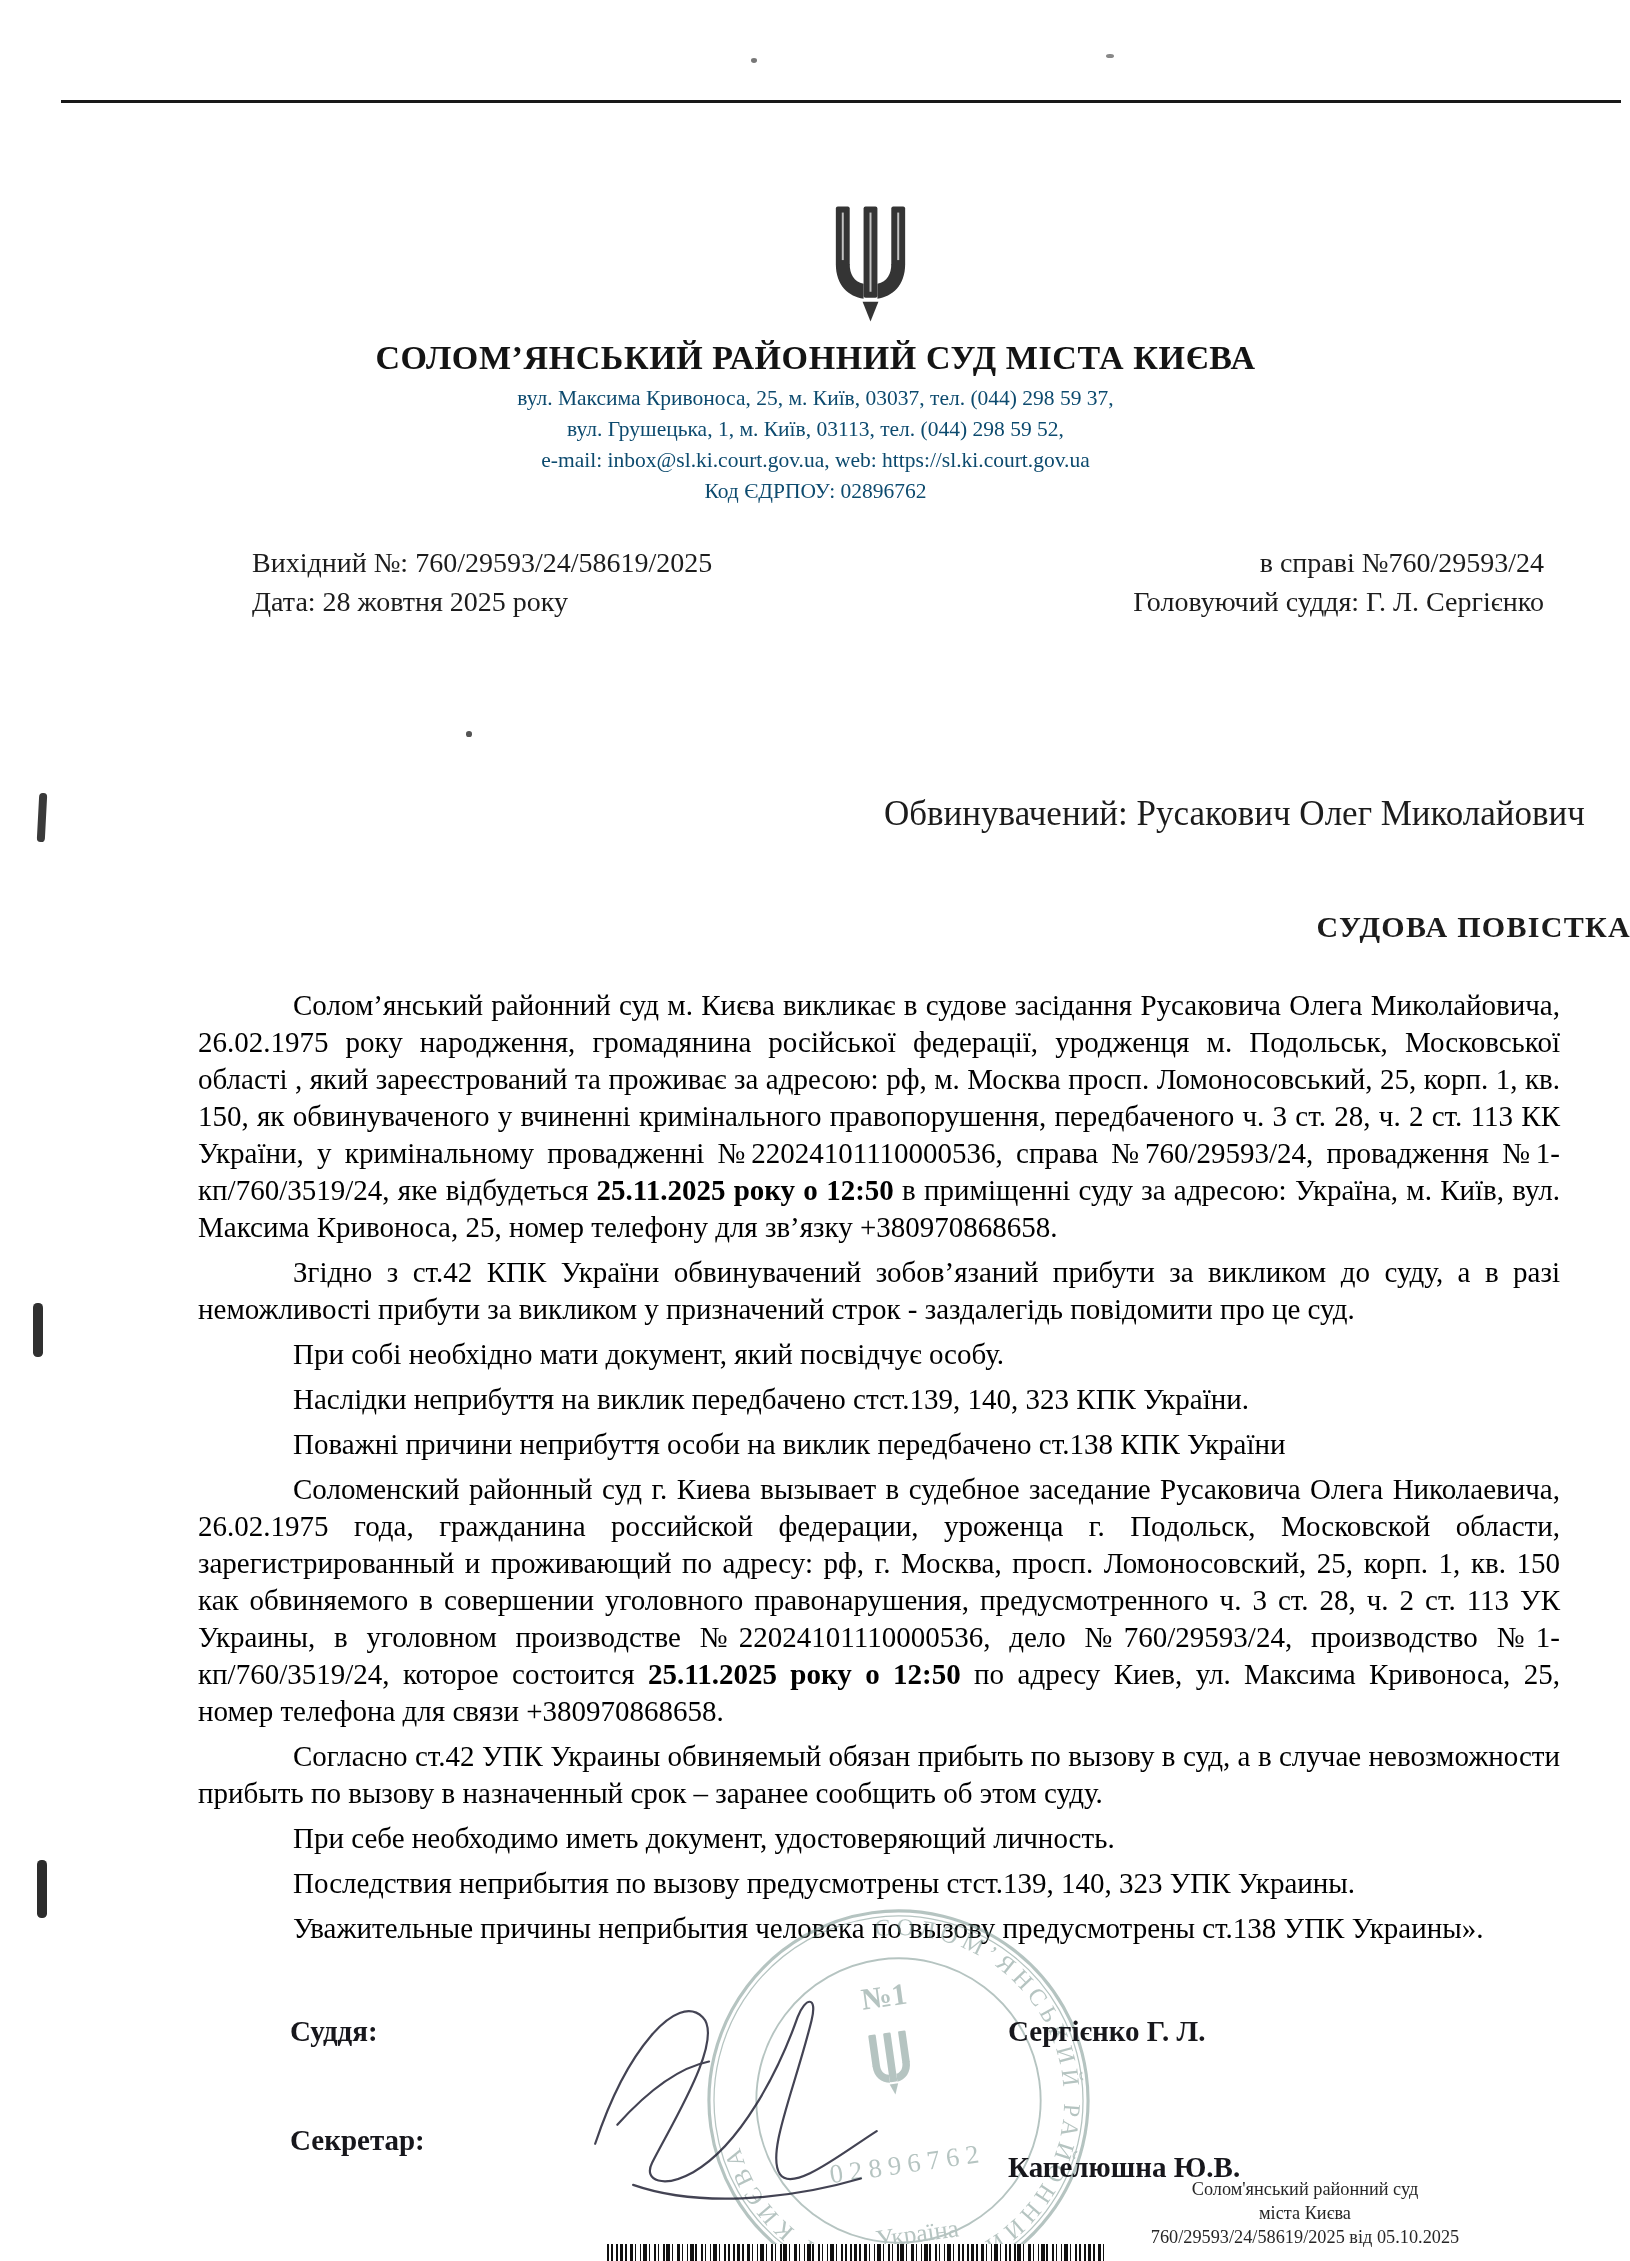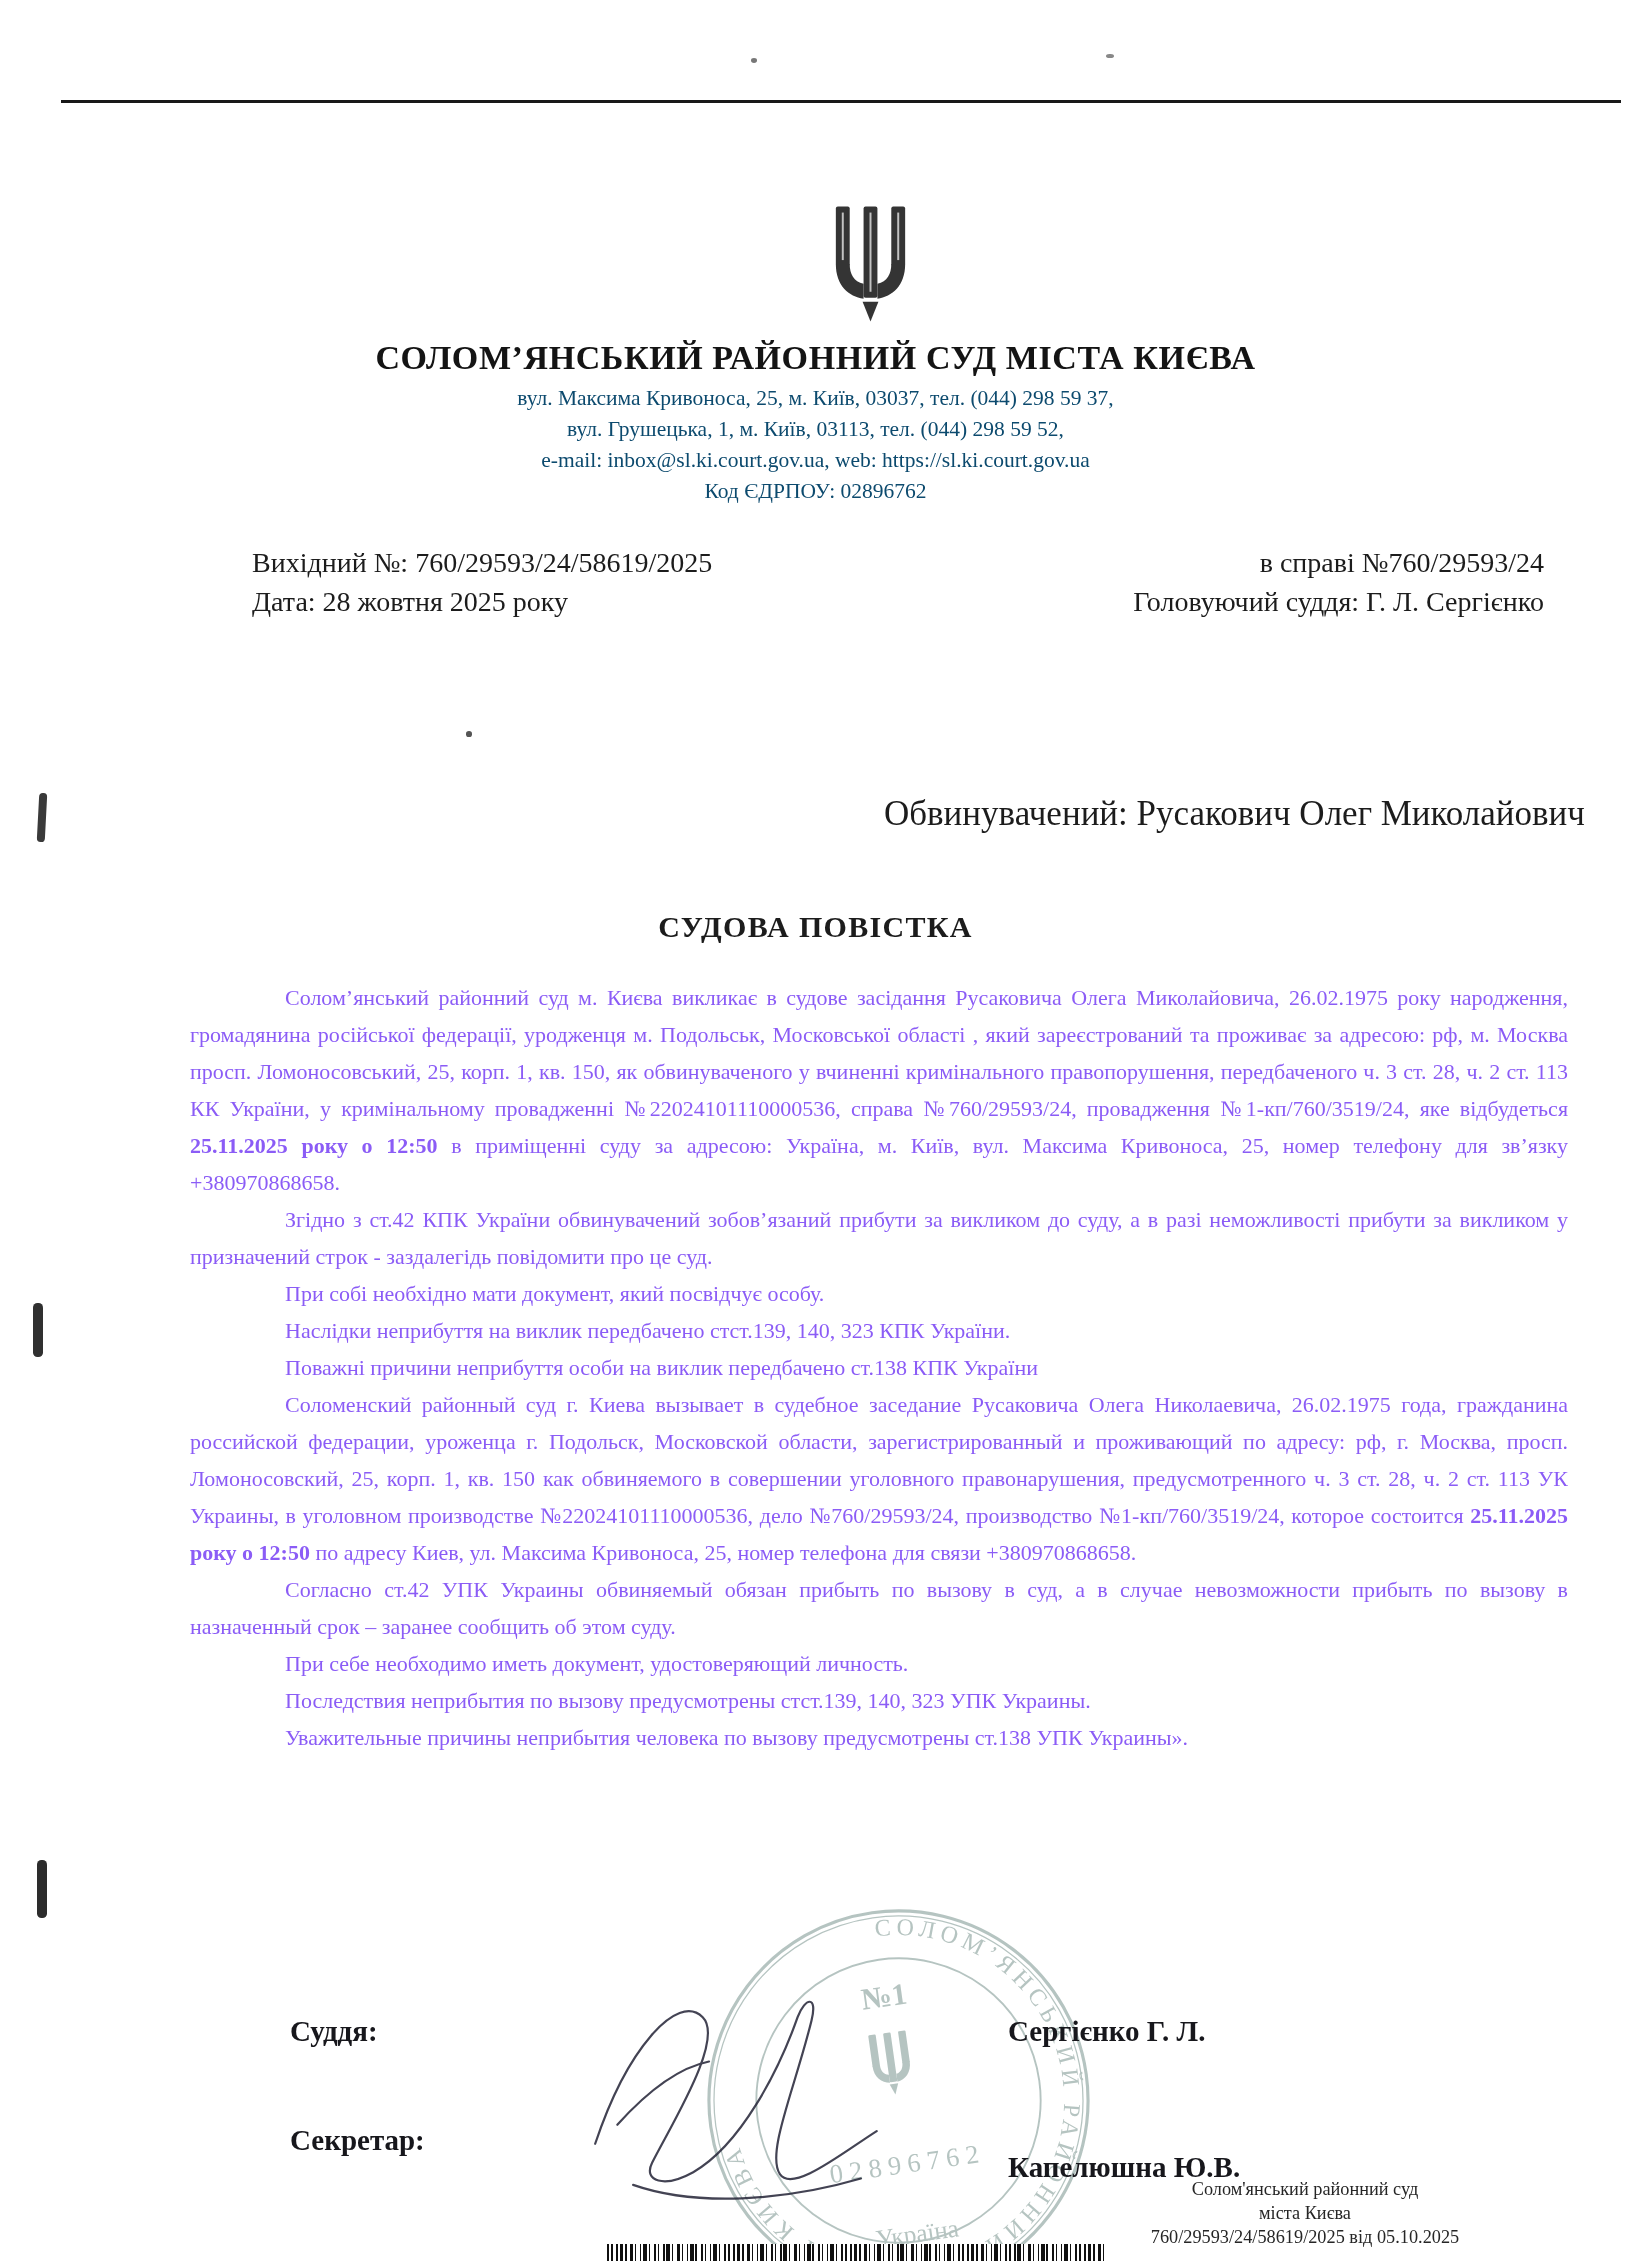"СУДОВА ПОВІСТКА" .doc-title { text-align: center -> right }
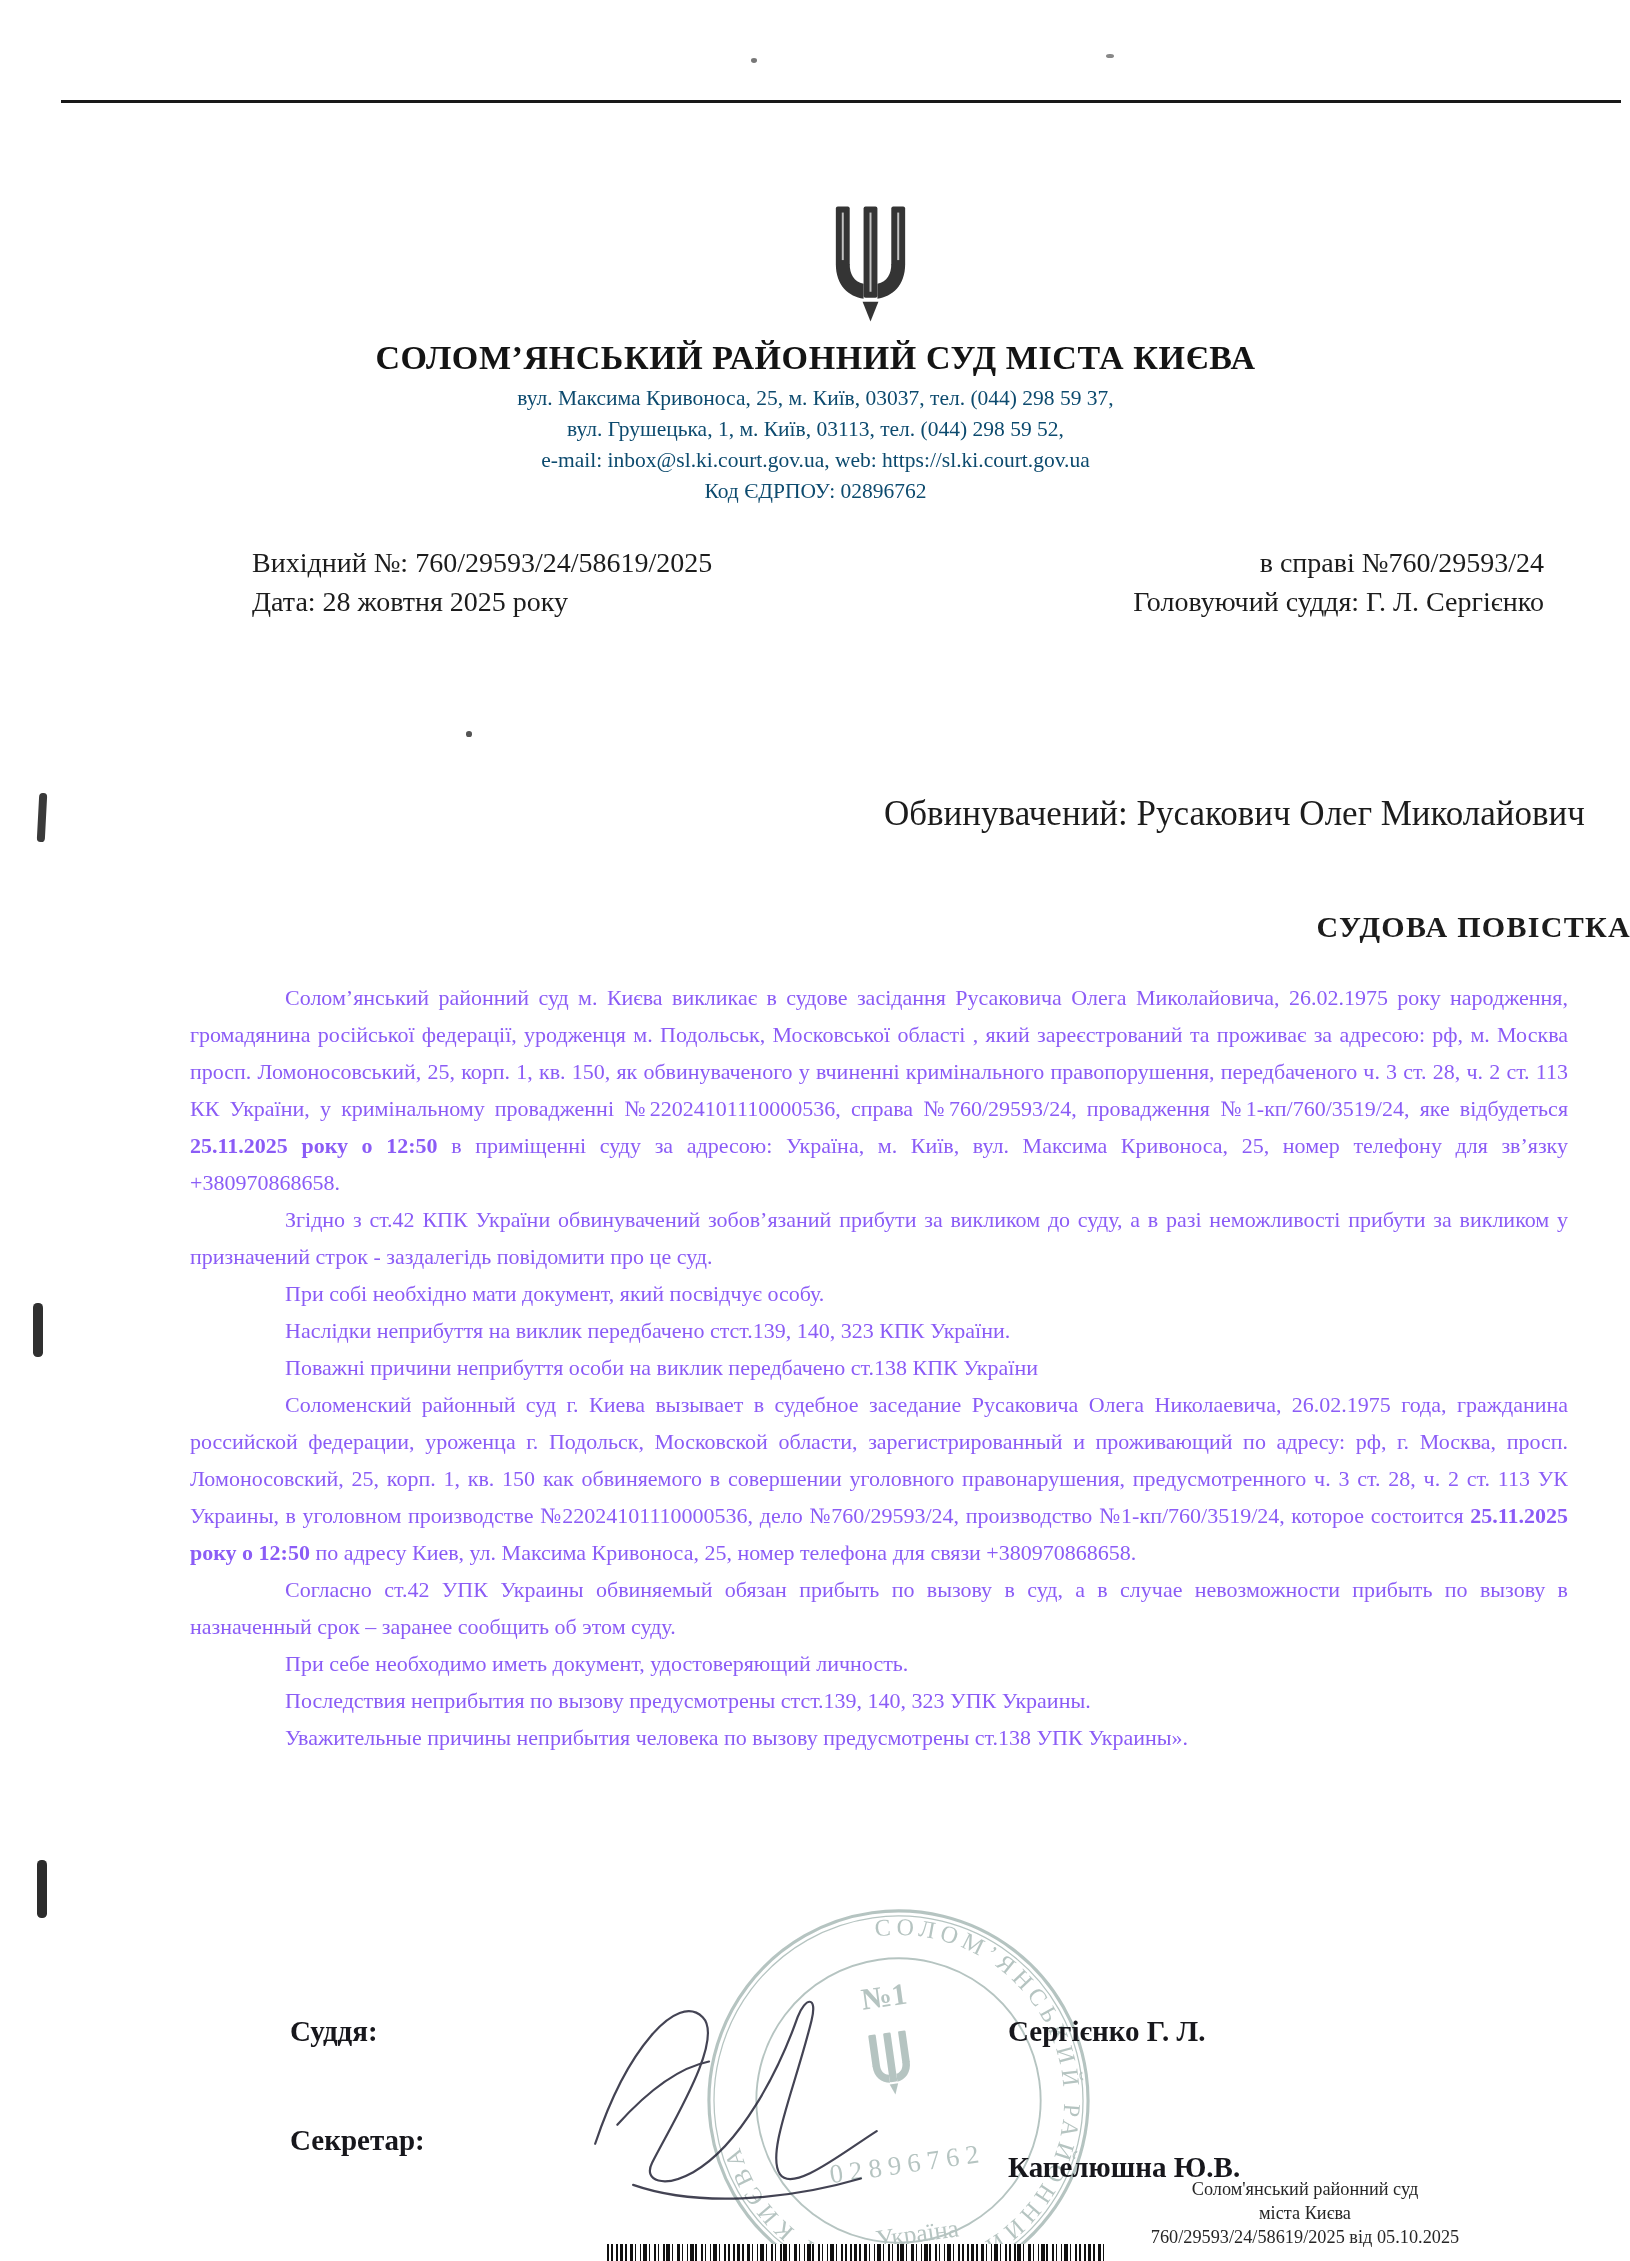"Солом’янський районний суд м. Києва" .body-text p { color: #8b5cf6 -> #000000; font-size: 22px -> 29px; margin: 0 -> 8px }
